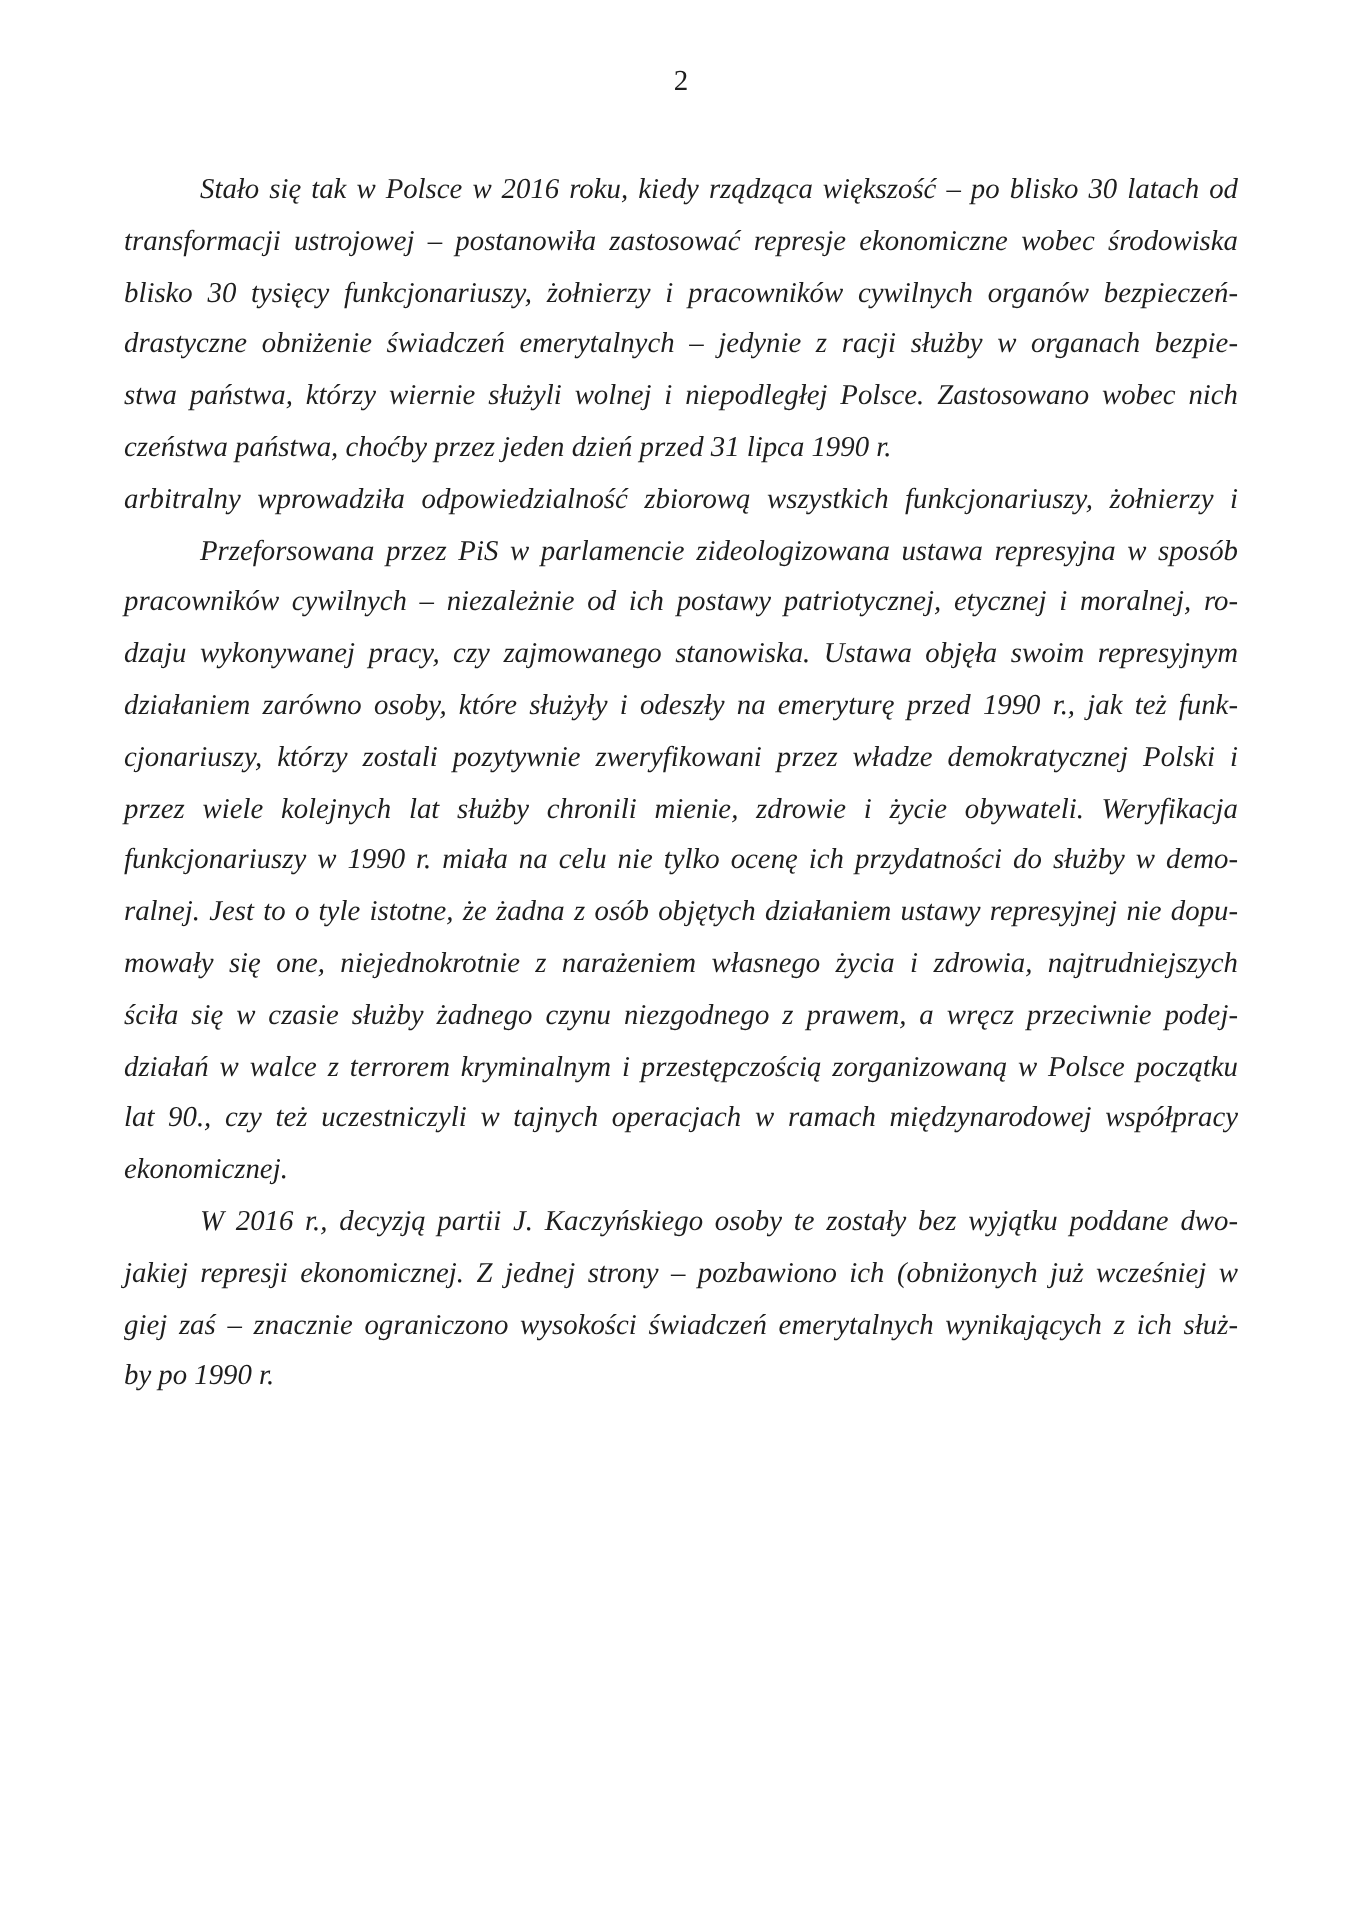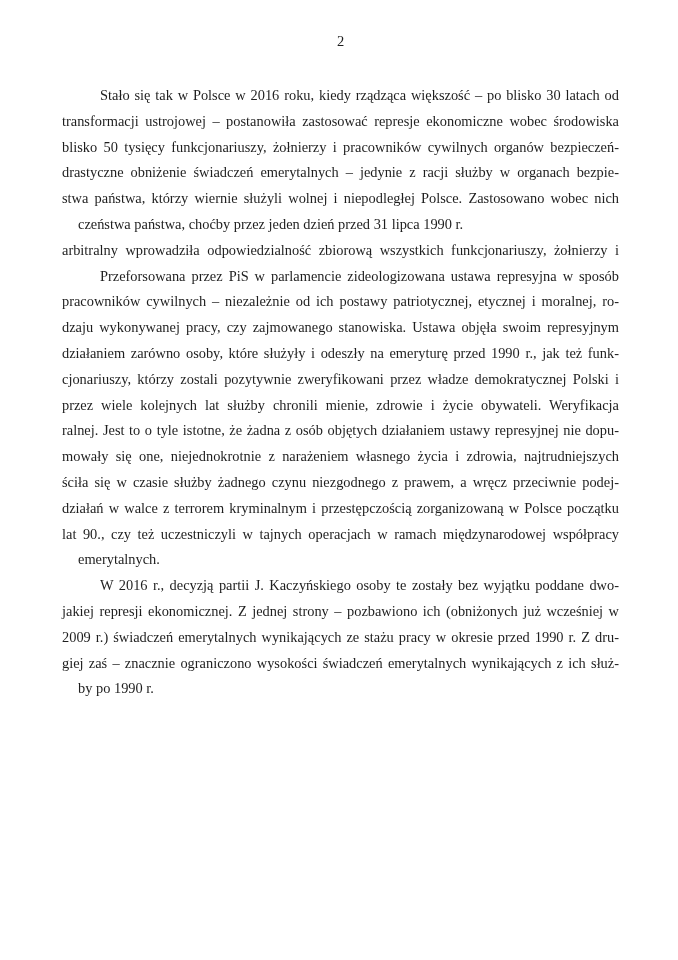"Stało się tak w Polsce" .line { font-style: none -> italic }
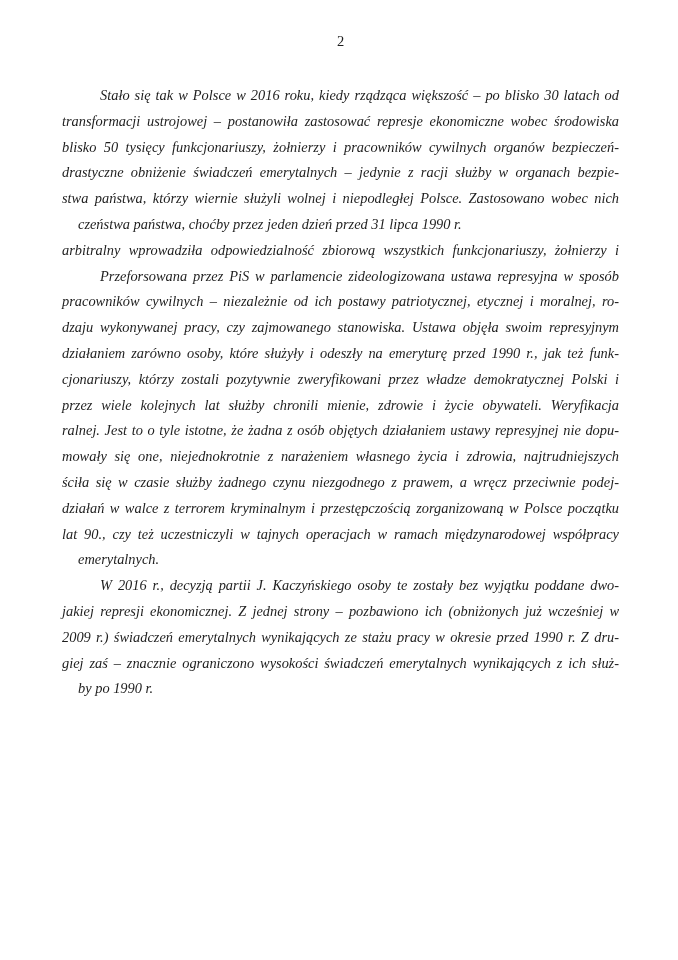"blisko 50 tysięcy funkcjonariuszy," div.line { text: 50 -> 30 }
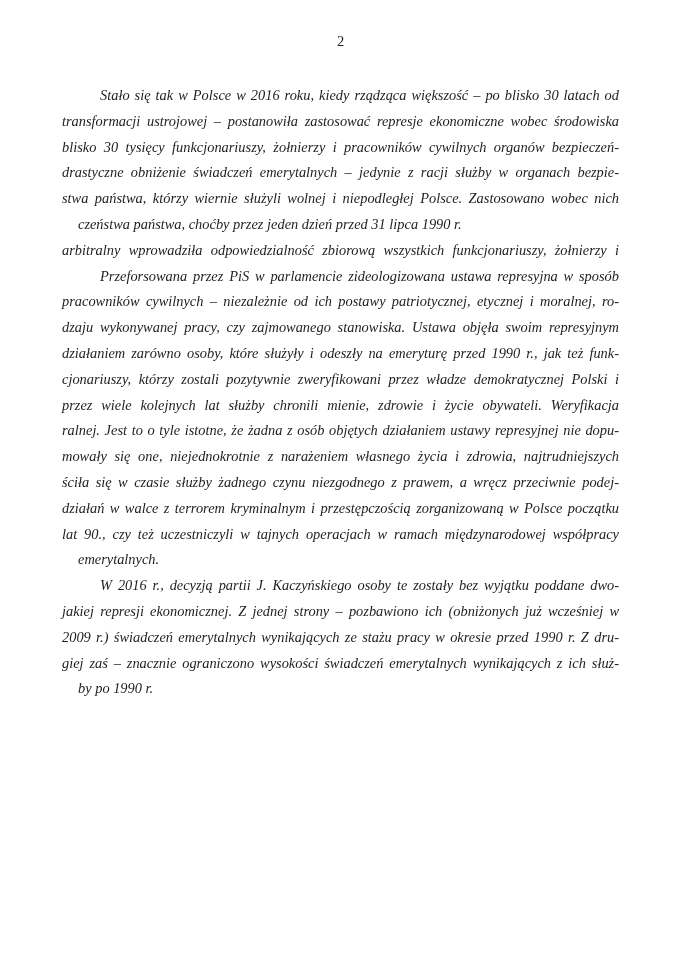"czeństwa państwa, choćby przez jeden" .line.end { margin-left: 16px -> none }
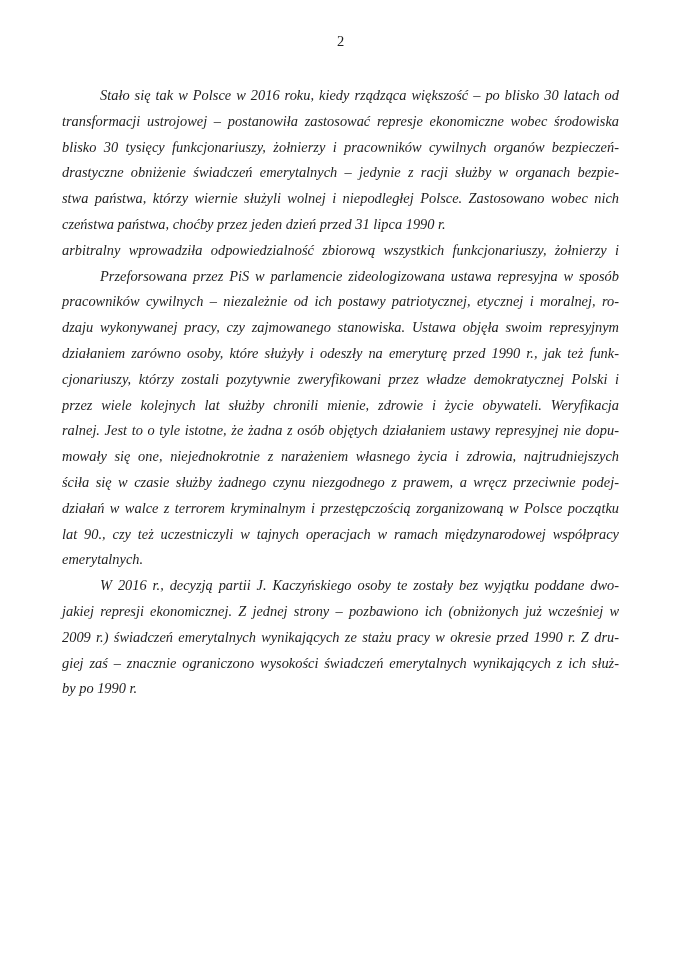"funkcjonariuszy w 1990 r. miała" div.line { html: none -> <div>funkcjonariuszy w 1990 r. miała na celu nie tylko ocenę ich przydatności do służby w demo-</div> }
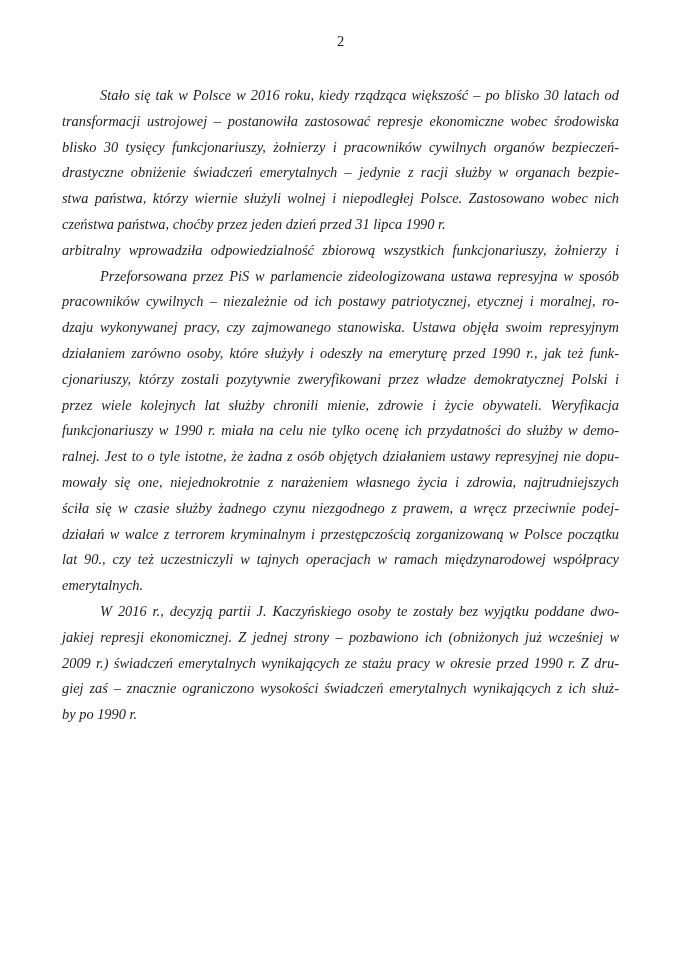"emerytalnych." div.line { text: emerytalnych -> ekonomicznej }
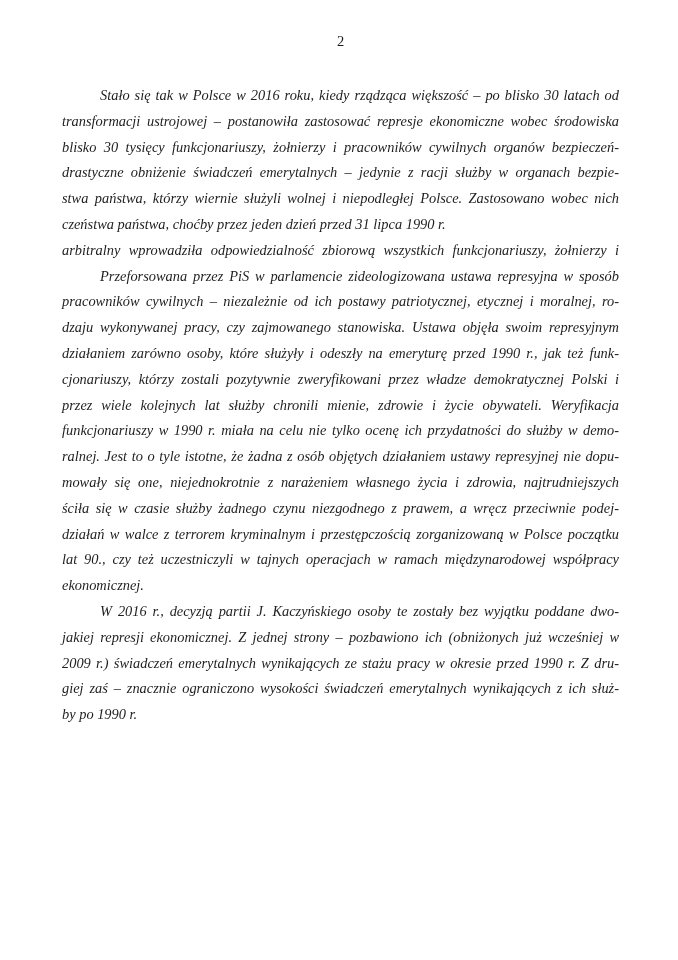"2009 r.) świadczeń emerytalnych" div.line { html: <div>2009 r.) świadczeń emerytalnych wynikających ze stażu pracy w okresie przed 1990 r. Z dru-</div> -> none }
